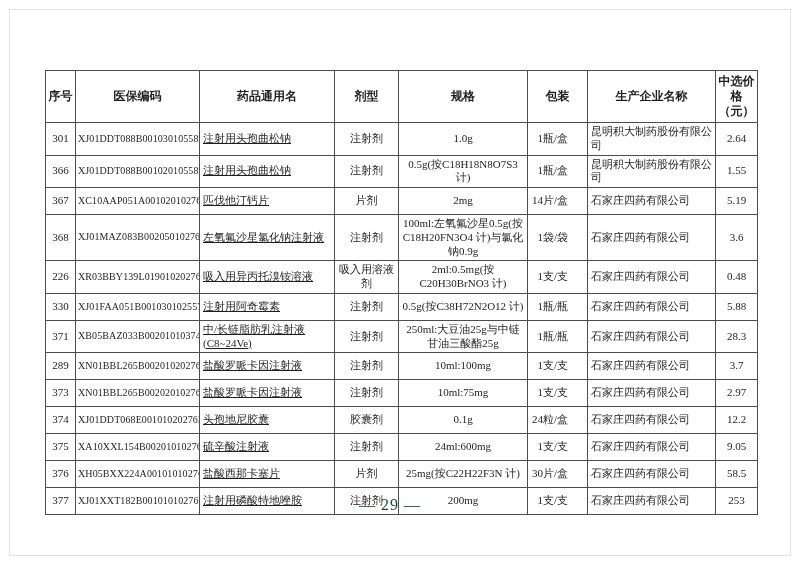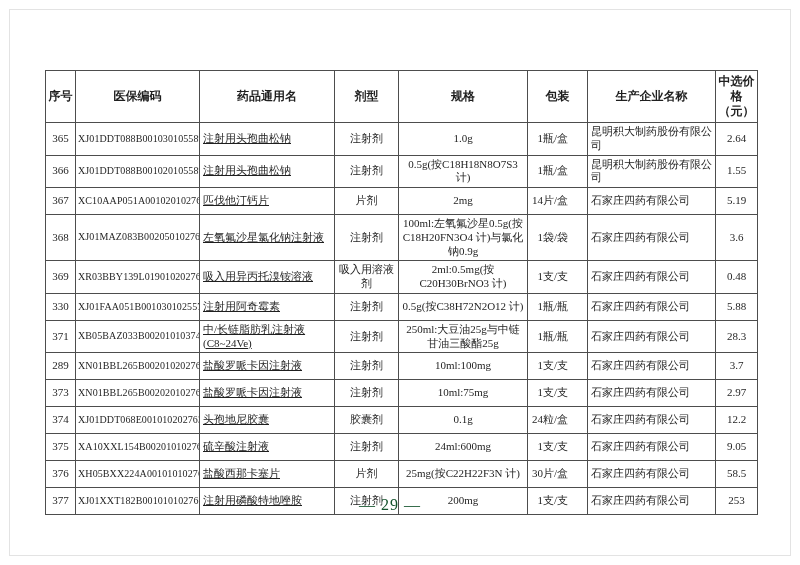"365" td.col-seq { text: 365 -> 301 }
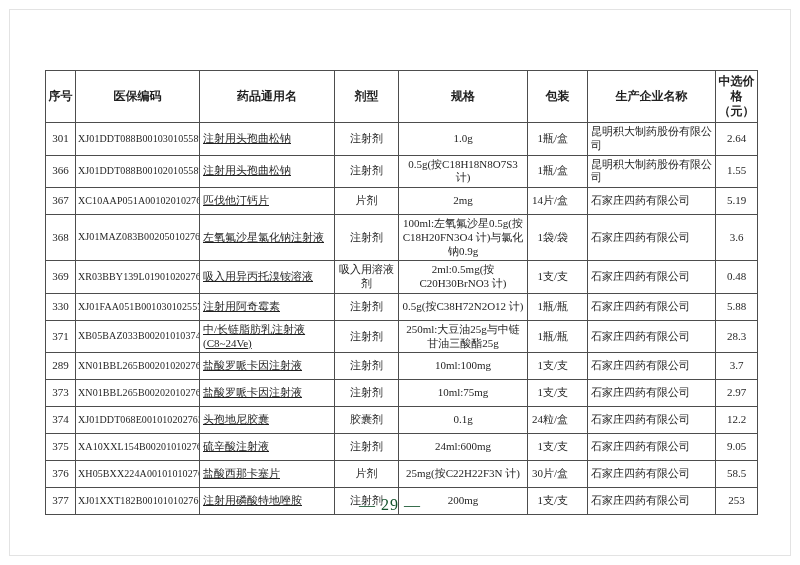"369" td.col-seq { text: 369 -> 226 }
